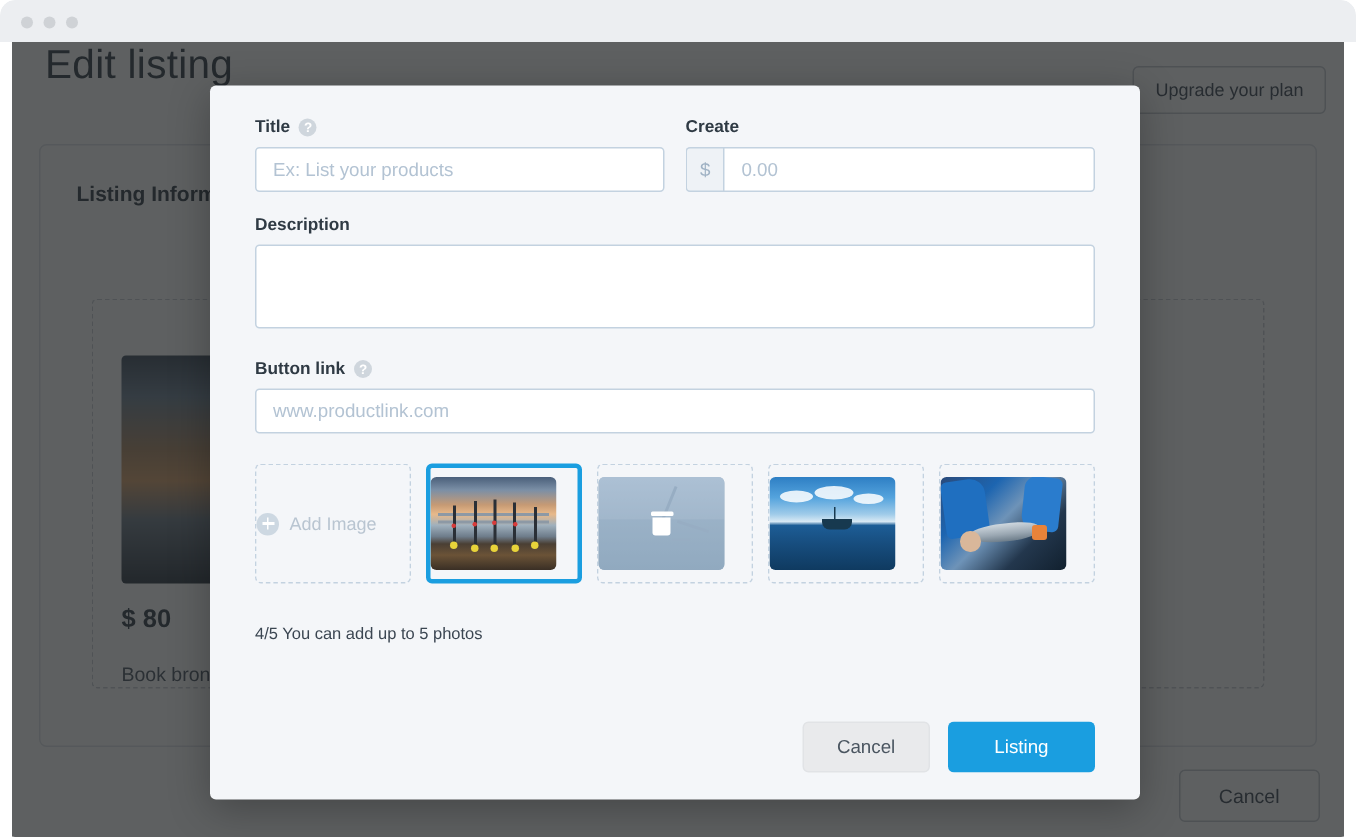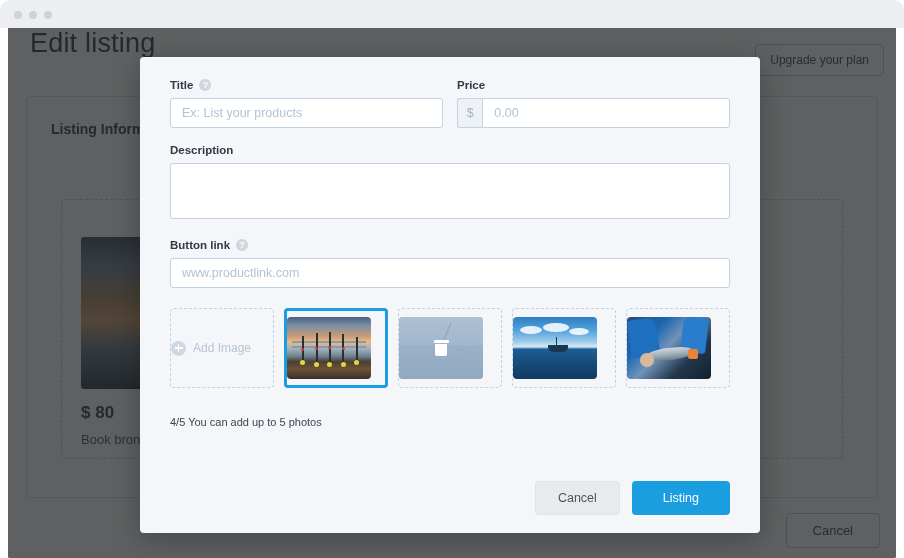"Price" span { text: Price -> Create }
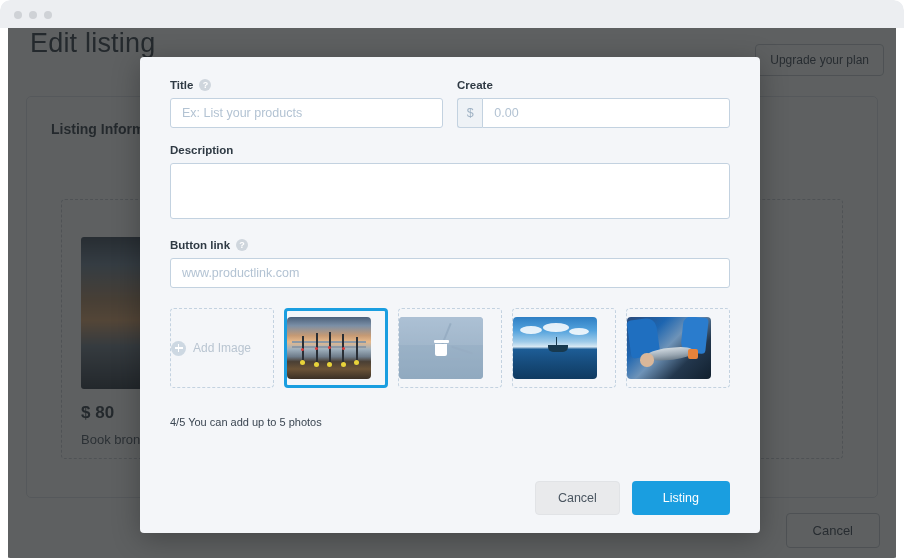"Book bron" #bg-product-desc { margin-top: 8px -> 18px }
